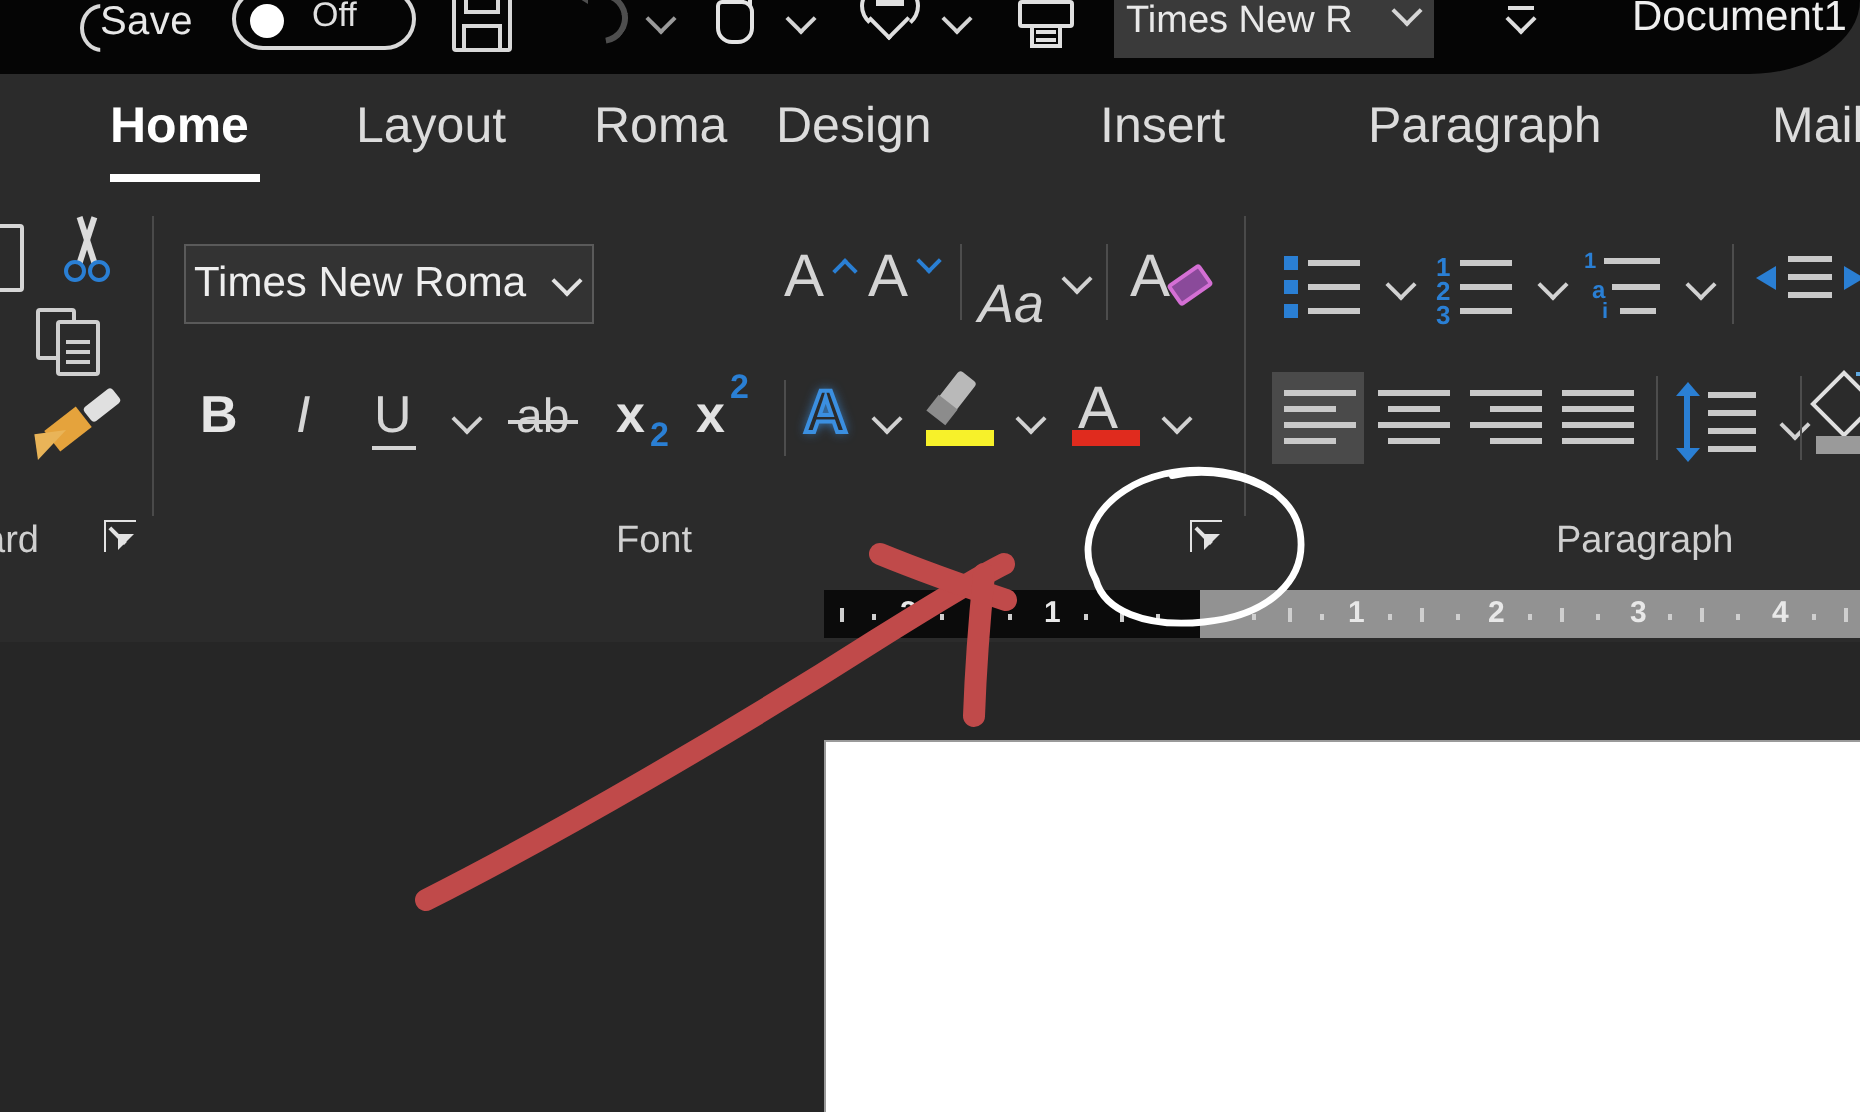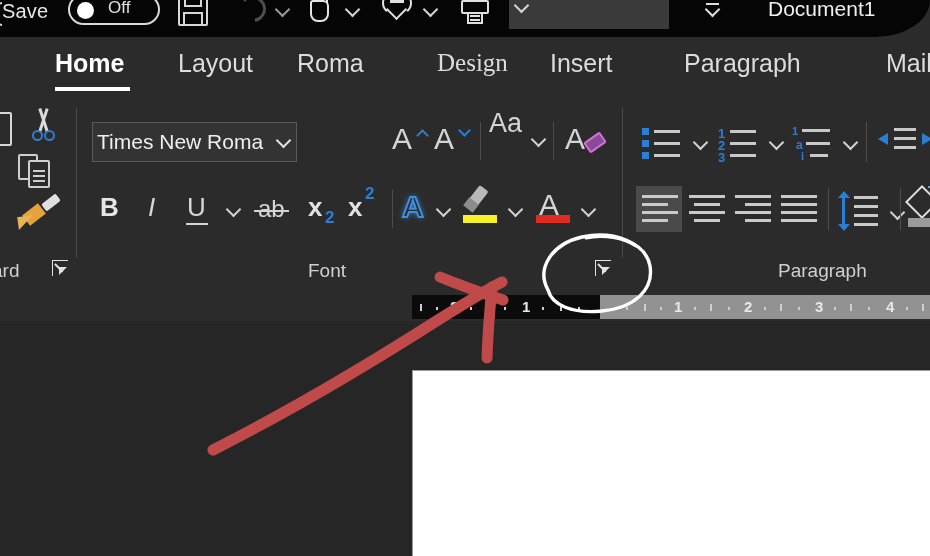"Save" .titlebar { padding-left: none -> 48px }
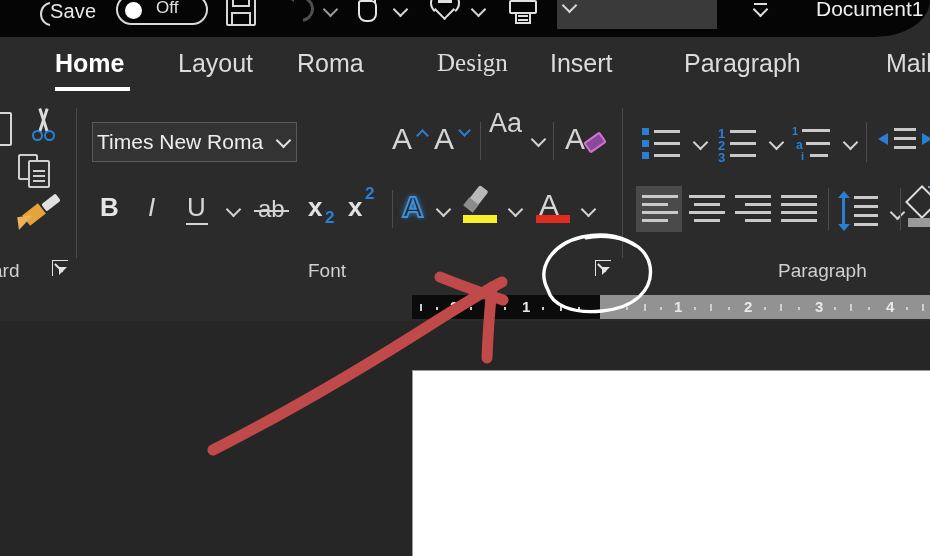"Times New R" div.txt { html: none -> <div>Times New R</div> }
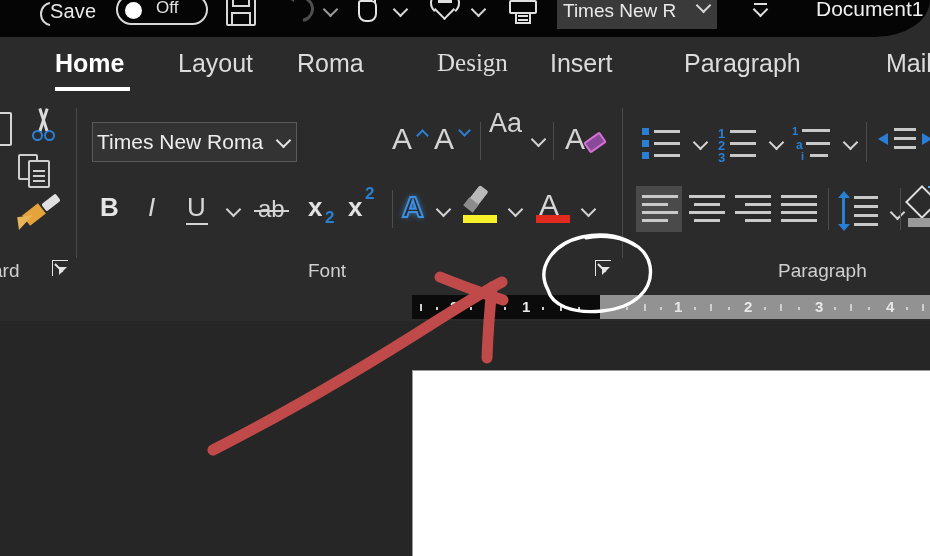"Design" div.tab { font-family: Liberation Serif, serif -> none; left: 437px -> 388px }
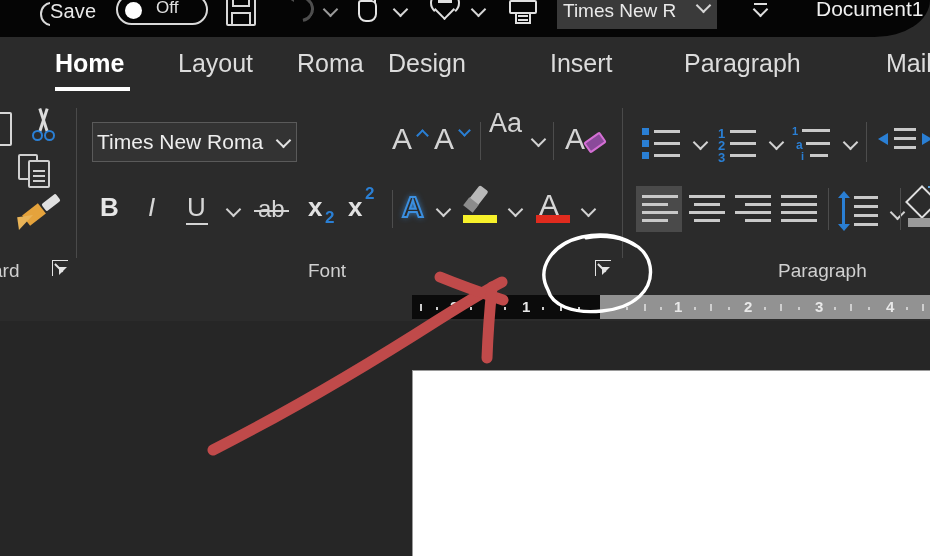"Aa" div.btn-txt { font-style: none -> italic; top: 8px -> 37px }
